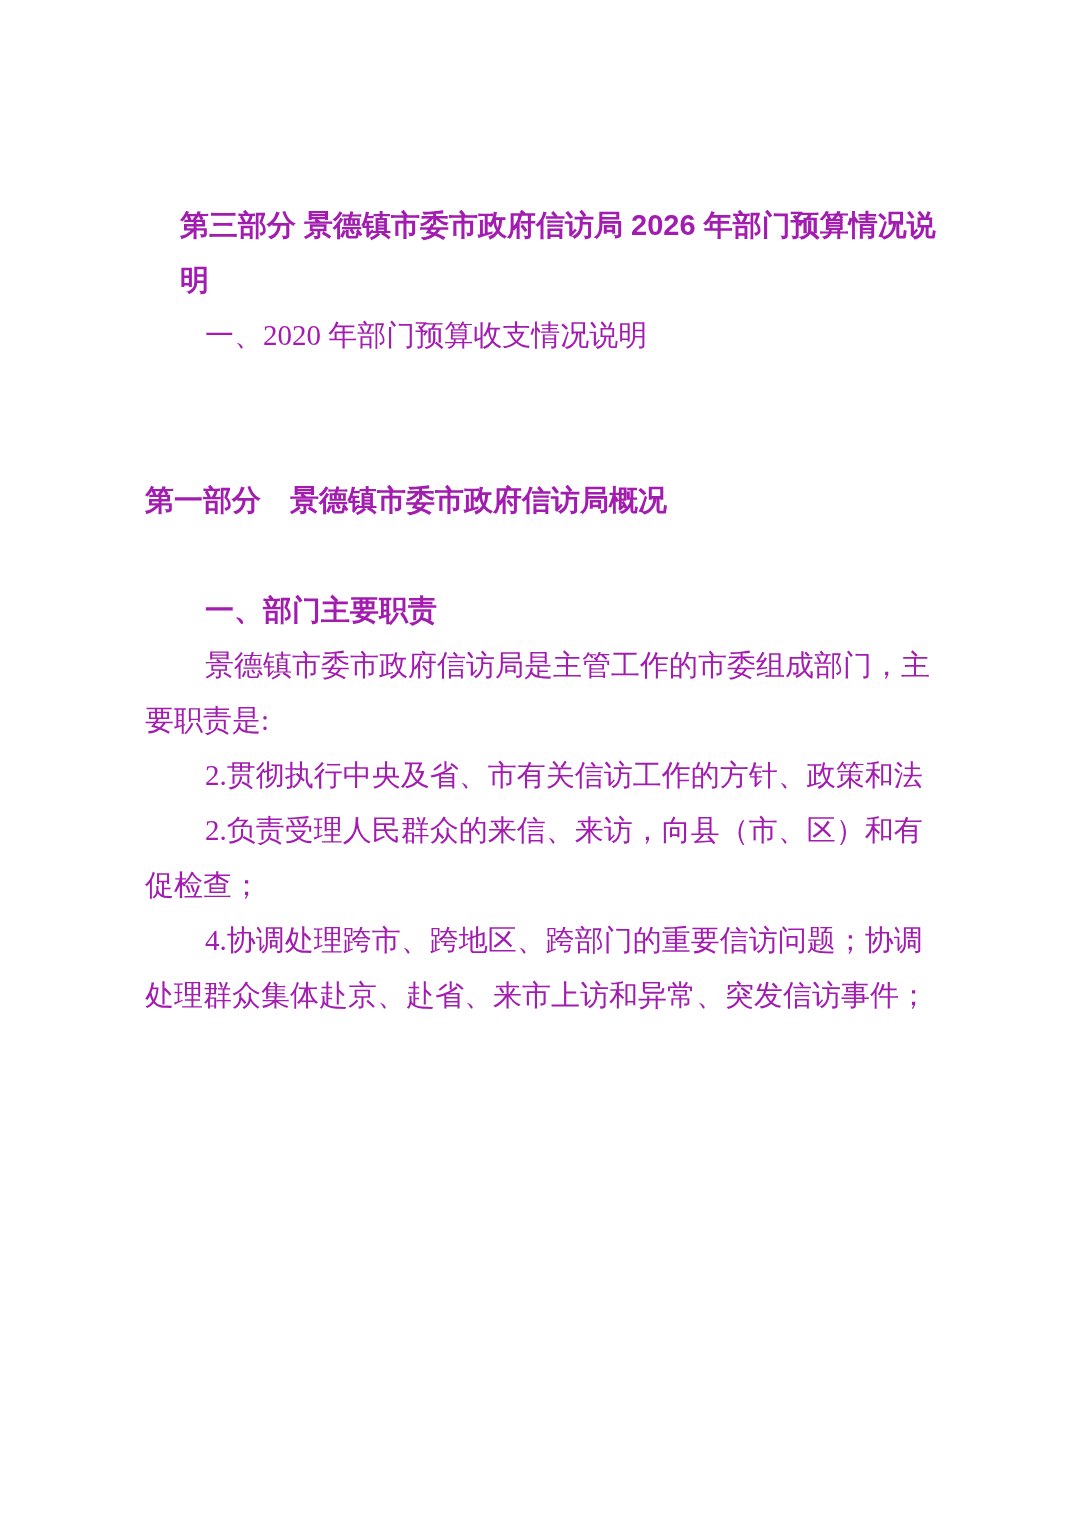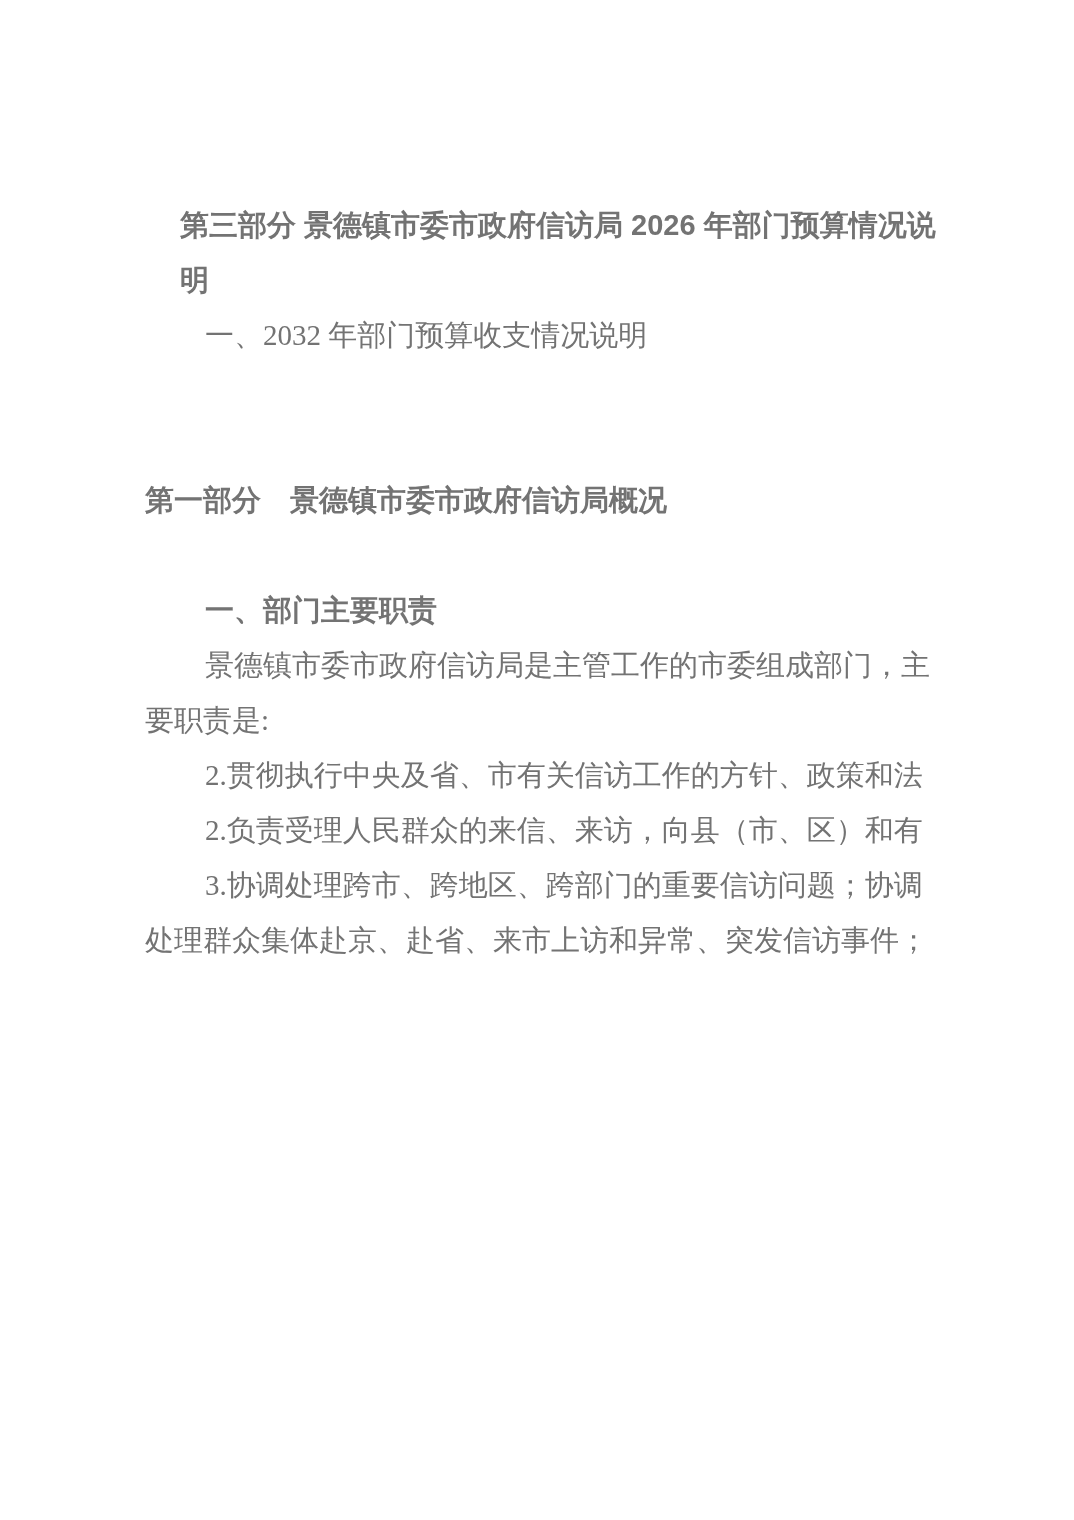"第三部分 景德镇市委市政府信访局 2026 年部门预算情况说" .page { color: #737373 -> #a21caf }
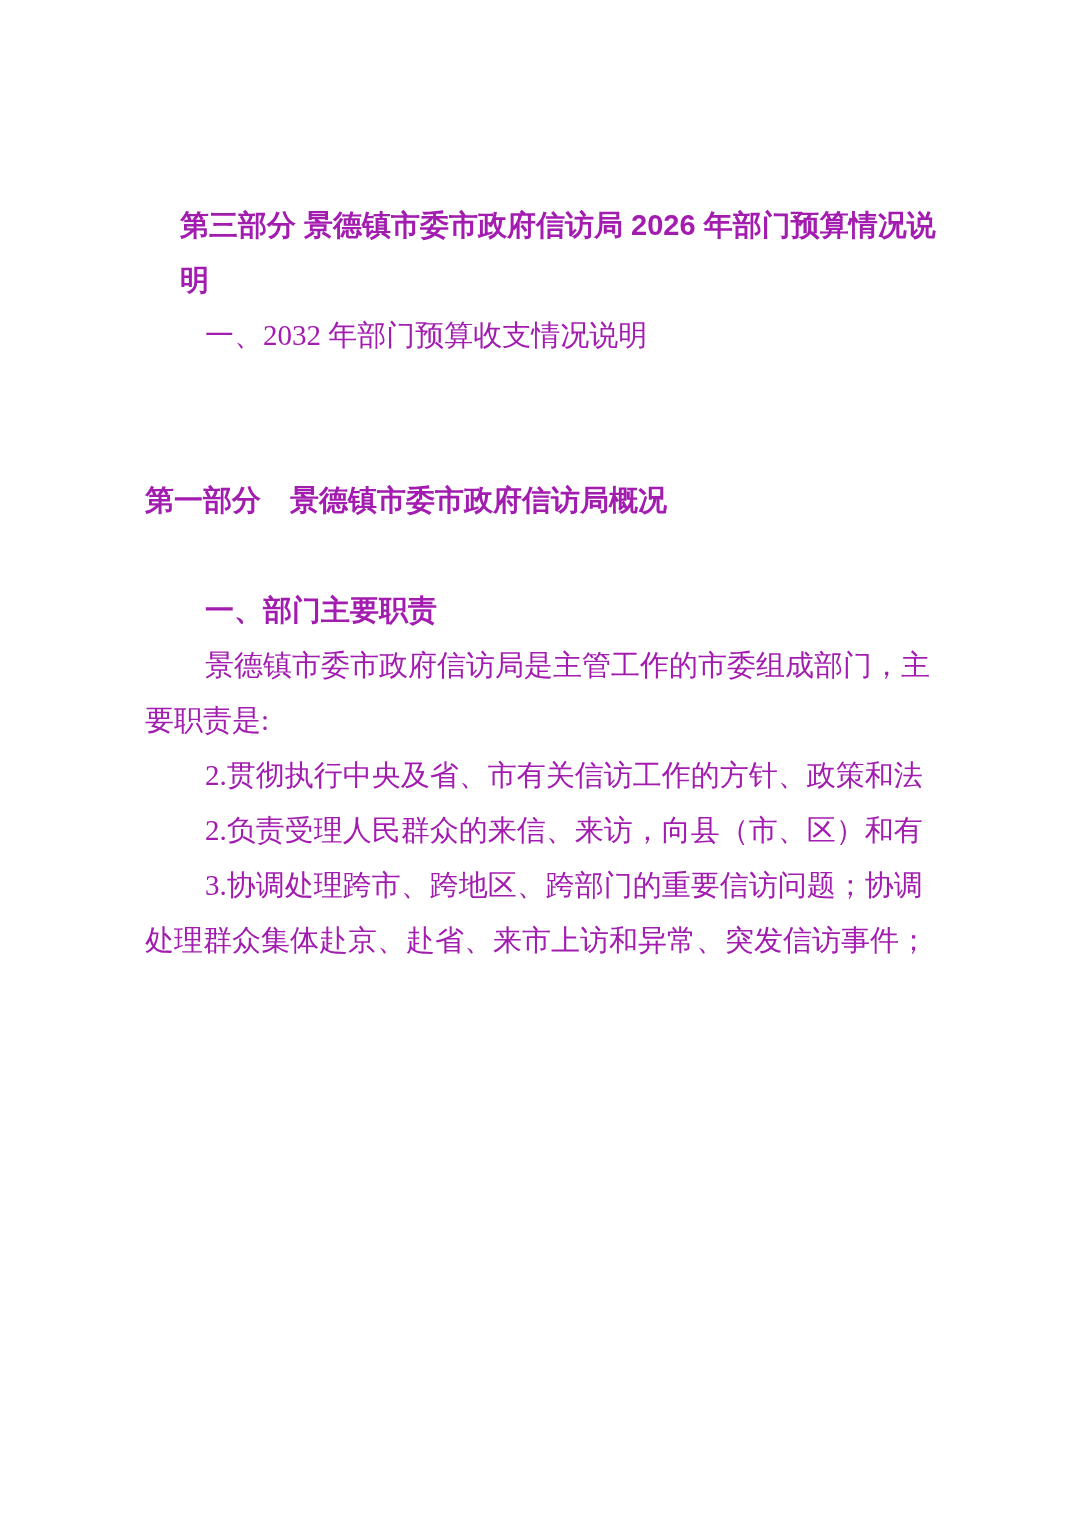"一、2032 年部门预算收支情况说明" div.ln { text: 2032 -> 2020 }
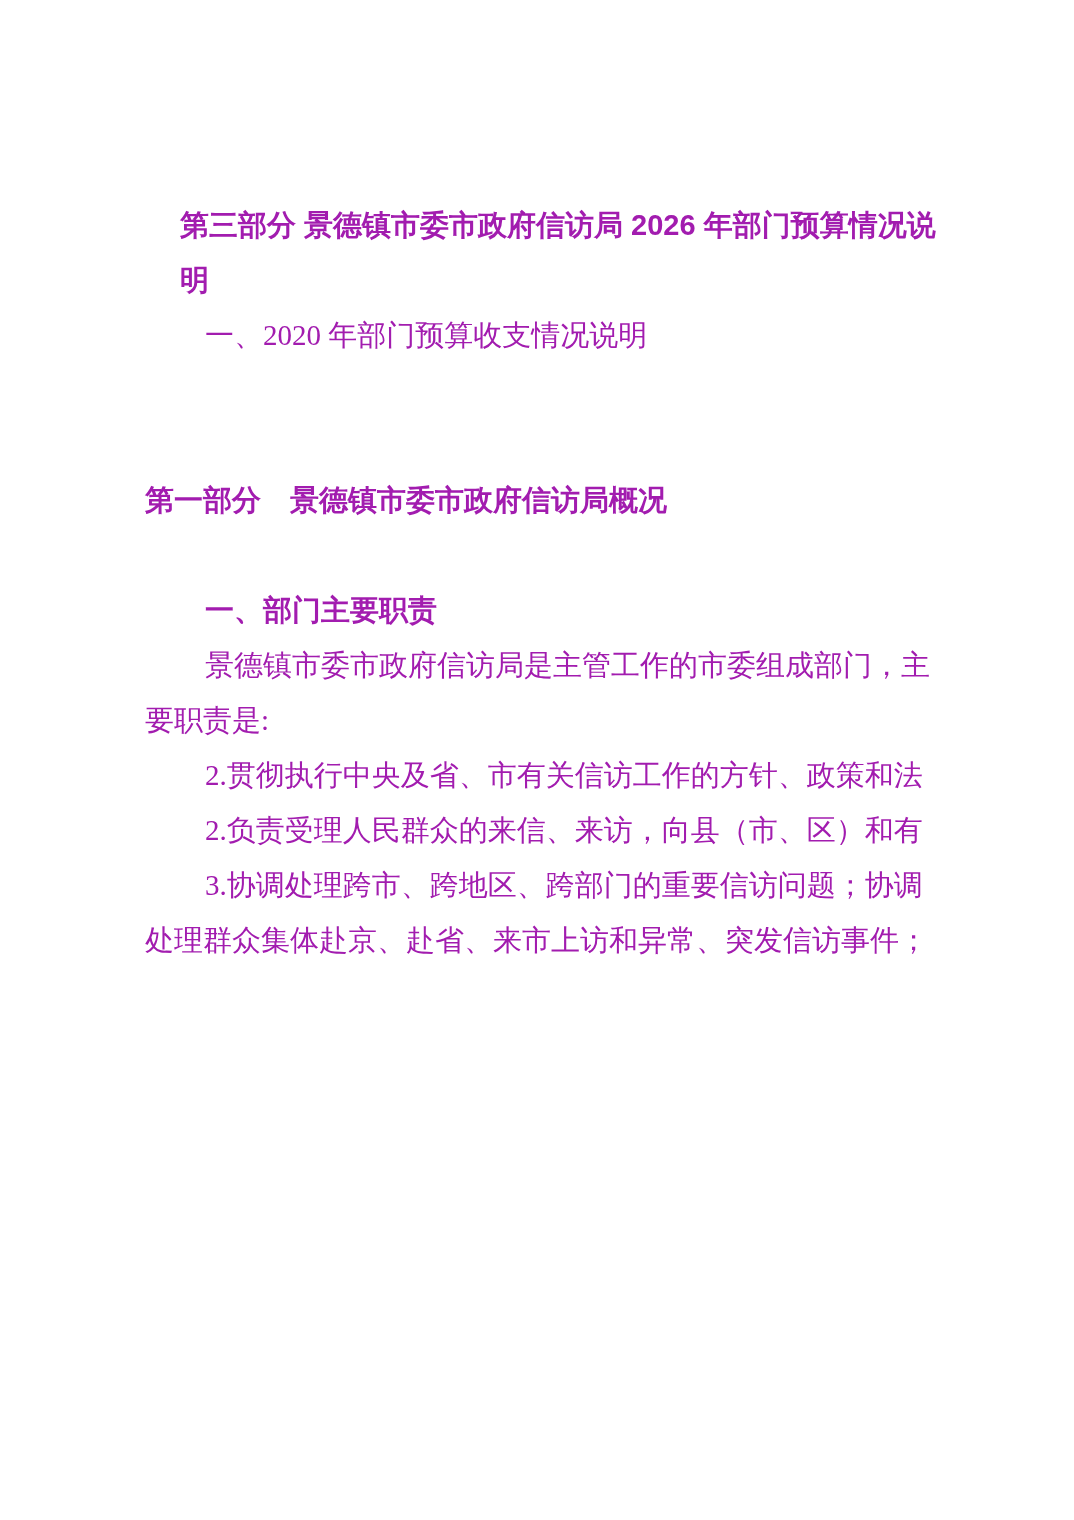"促检查；" div.ln { html: none -> <div>促检查；</div> }
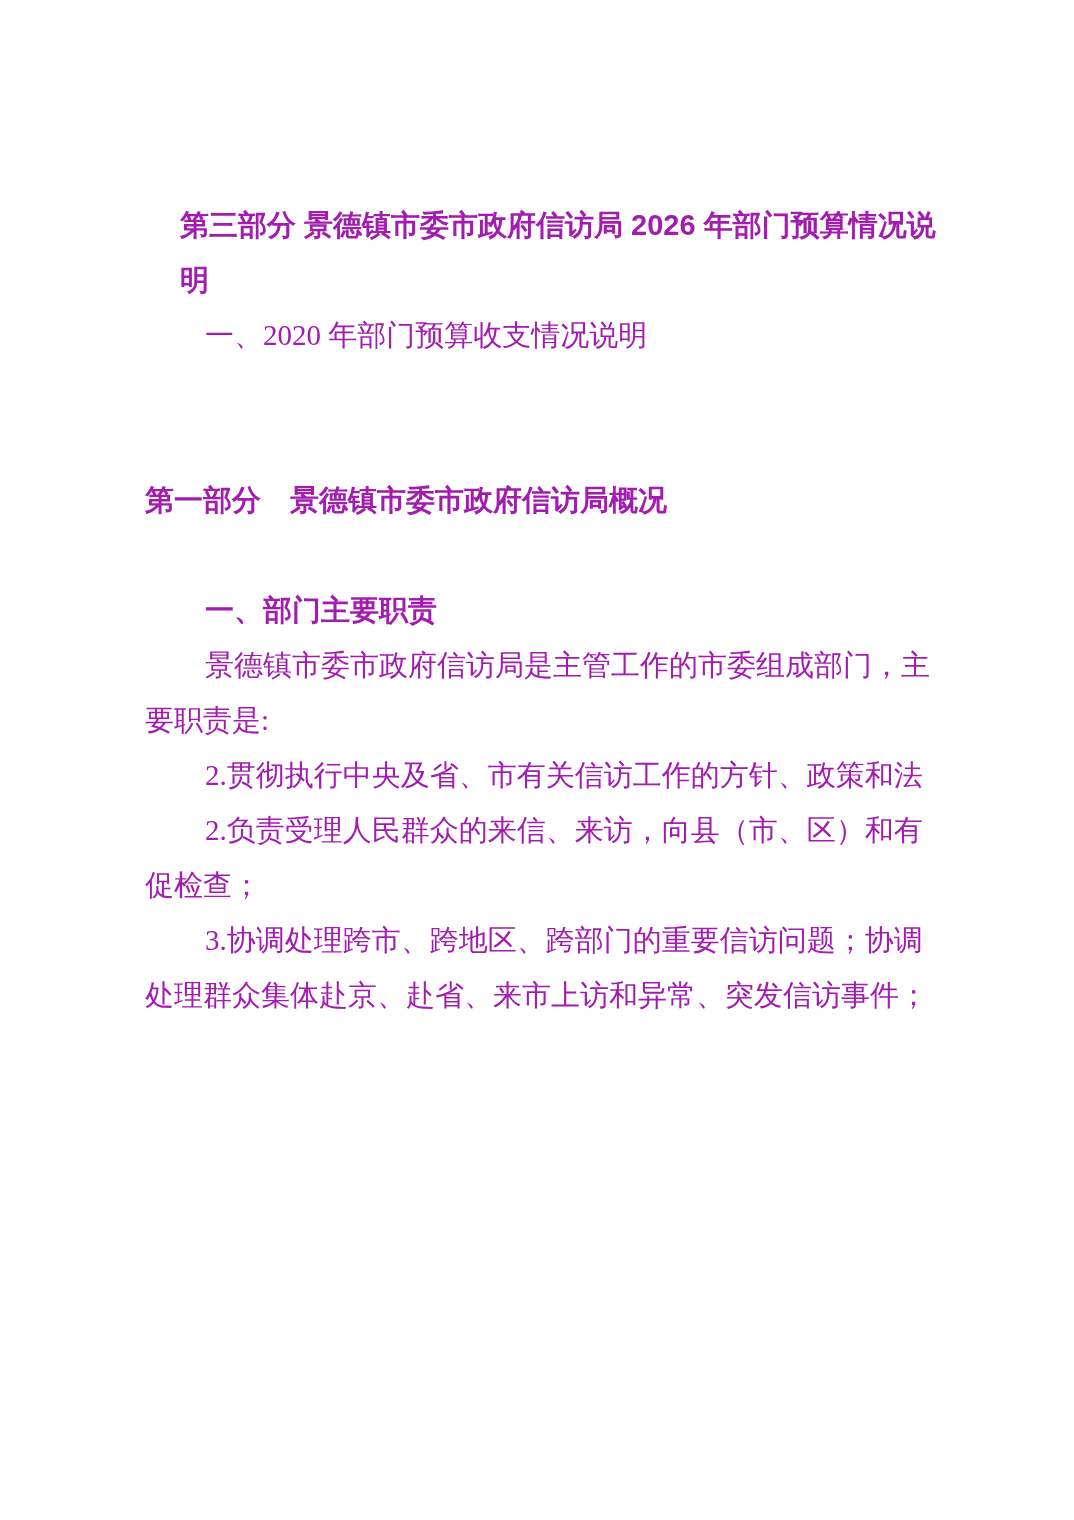"3.协调处理跨市、跨地区、跨部门的重要信访问题；协调" div.ln { text: 3 -> 4 }
